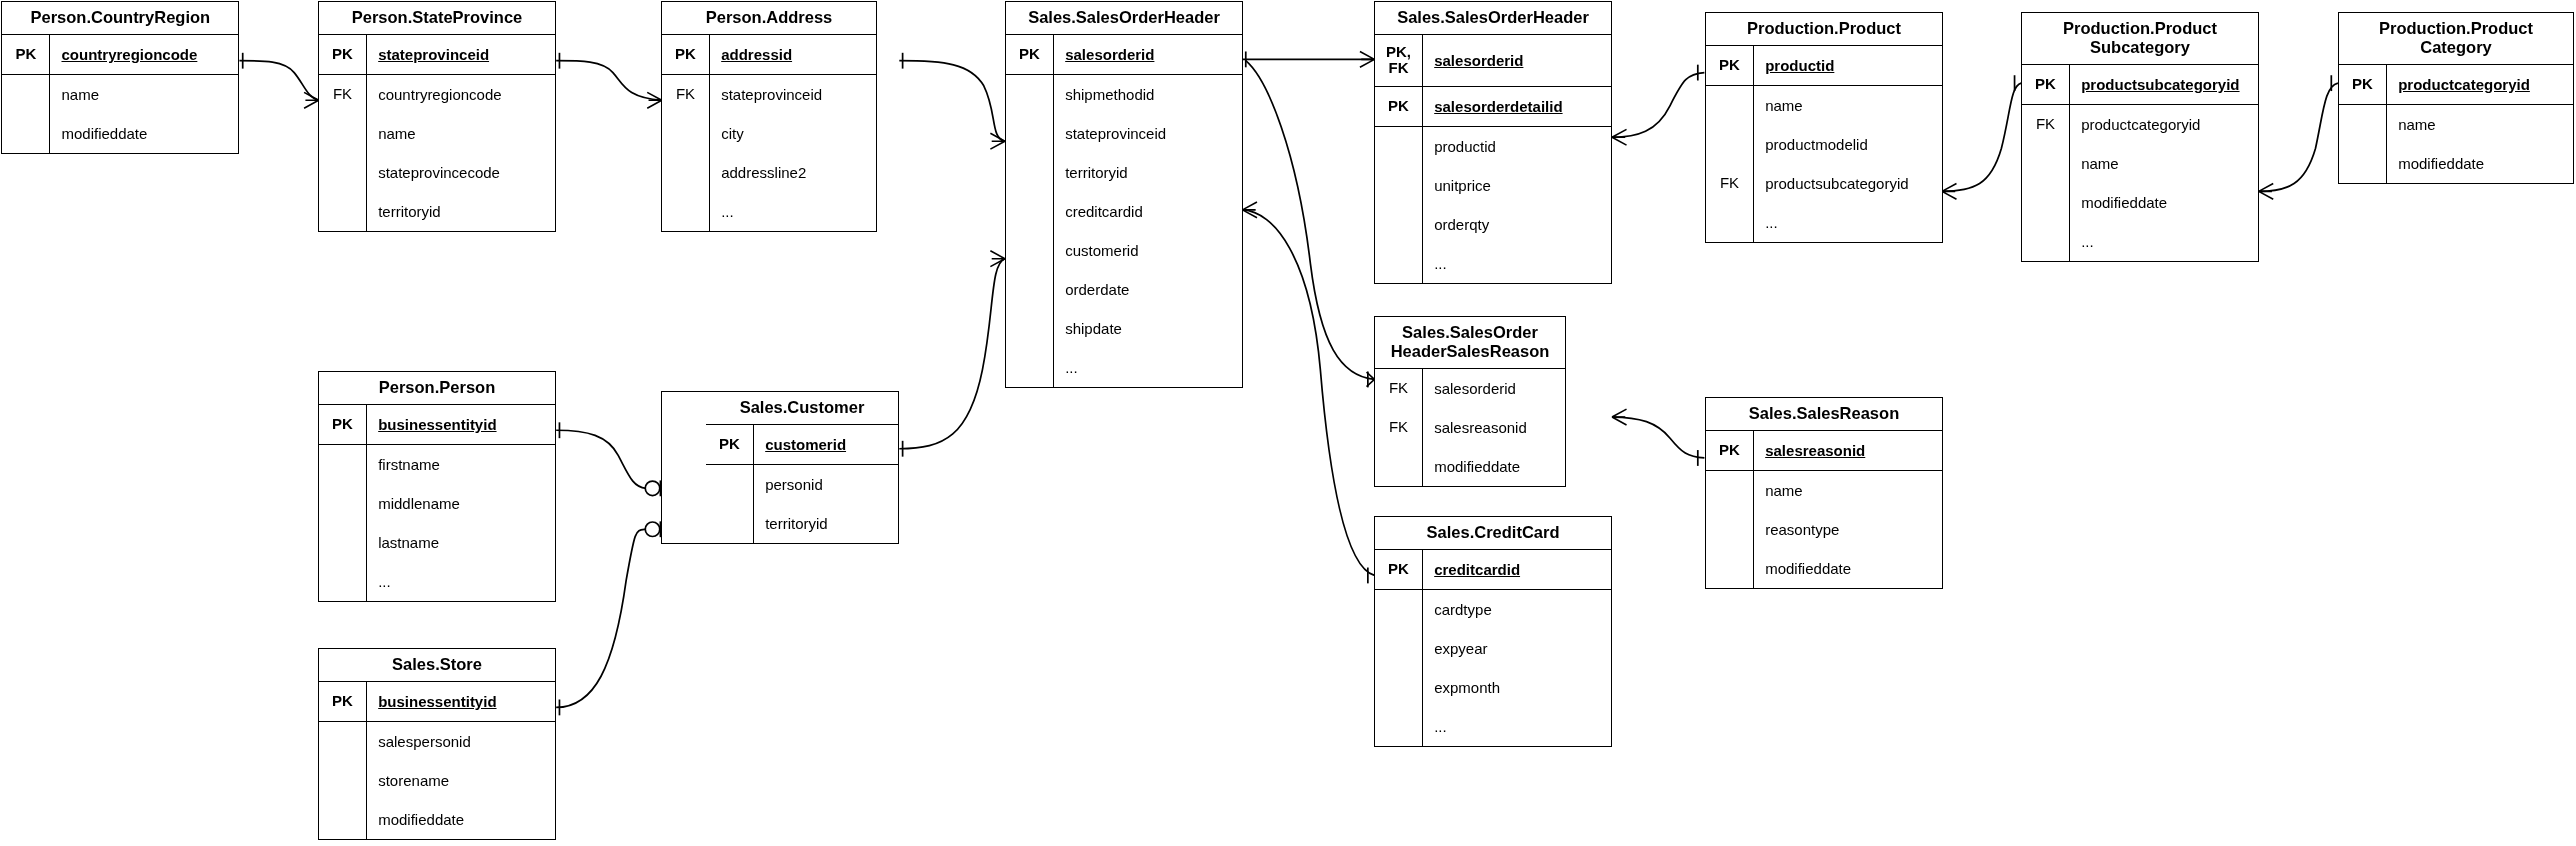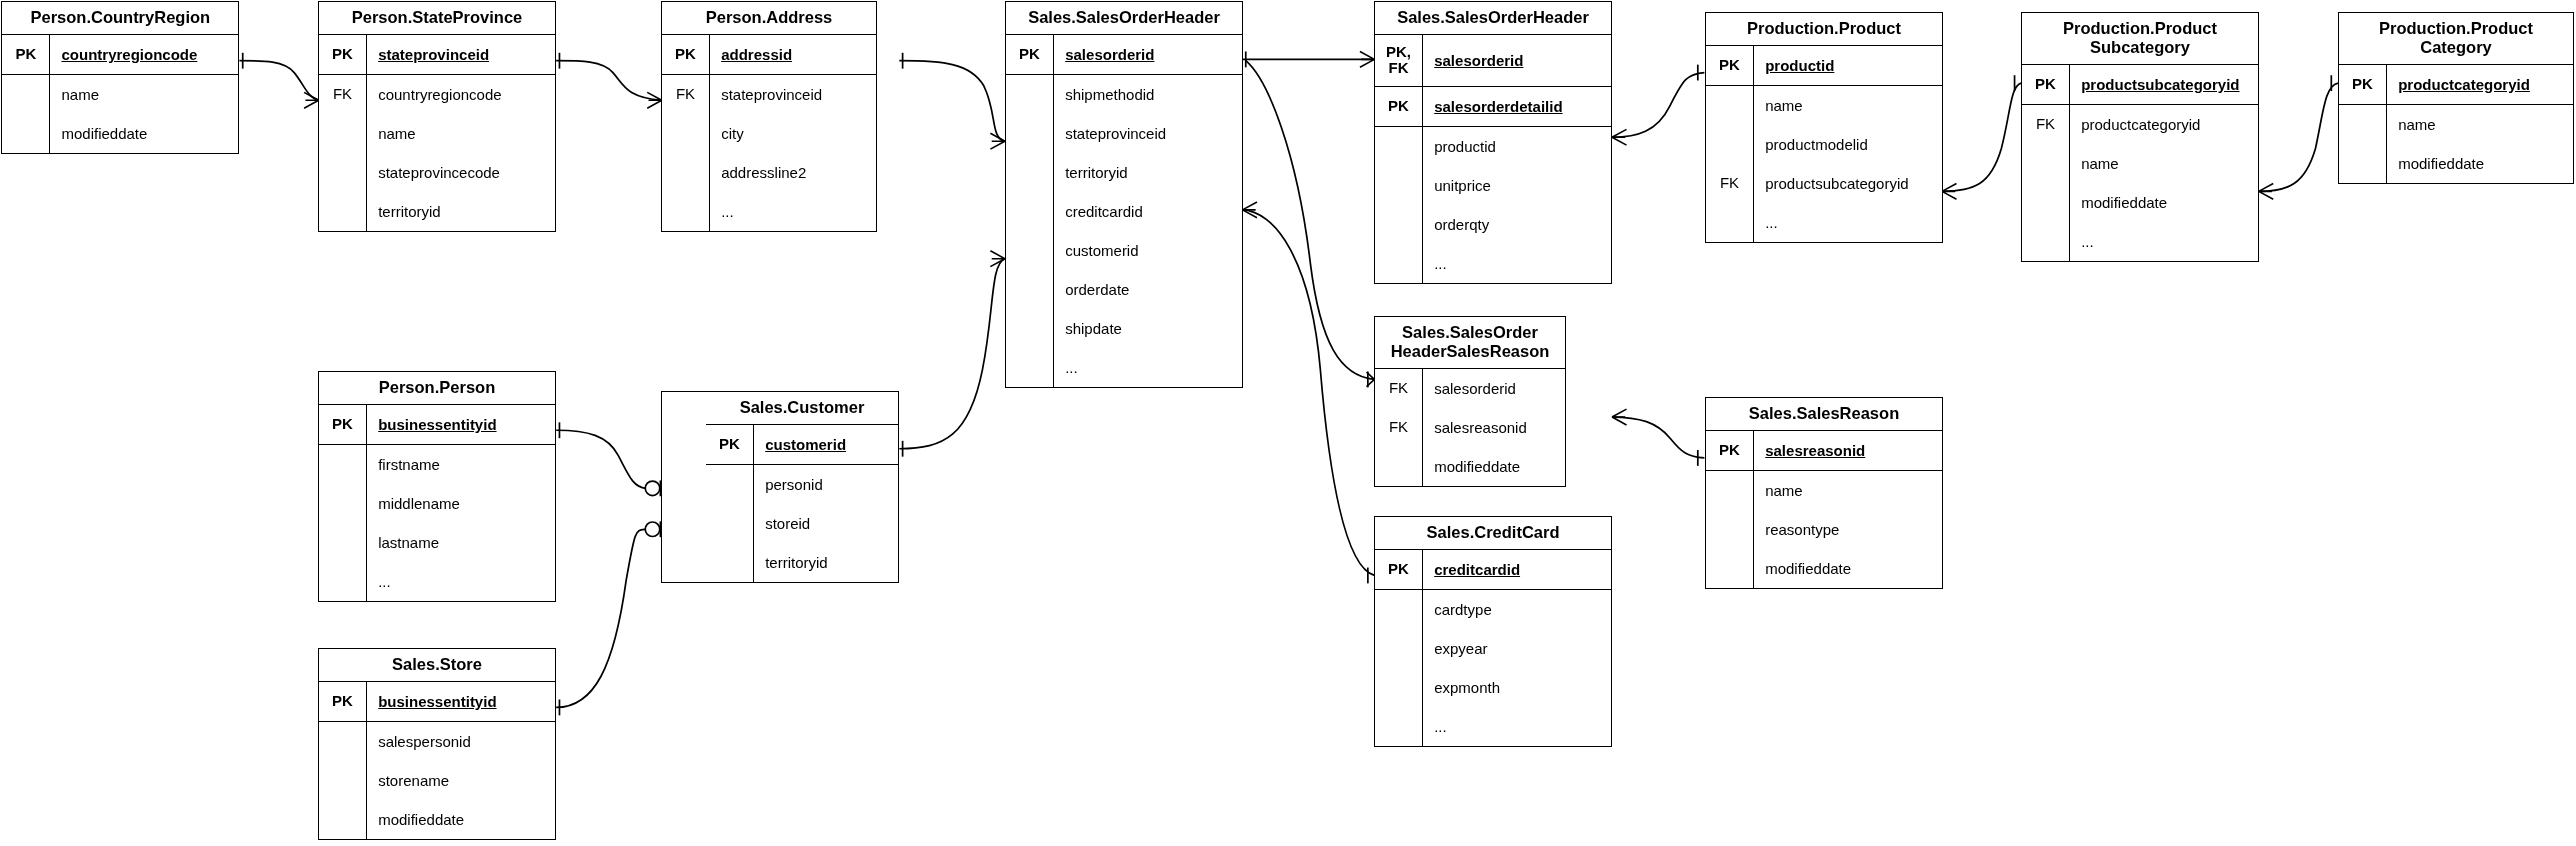"storeid" div.attr-row { html: <div> <div></div> <div>storeid</div> </div> -> none }
